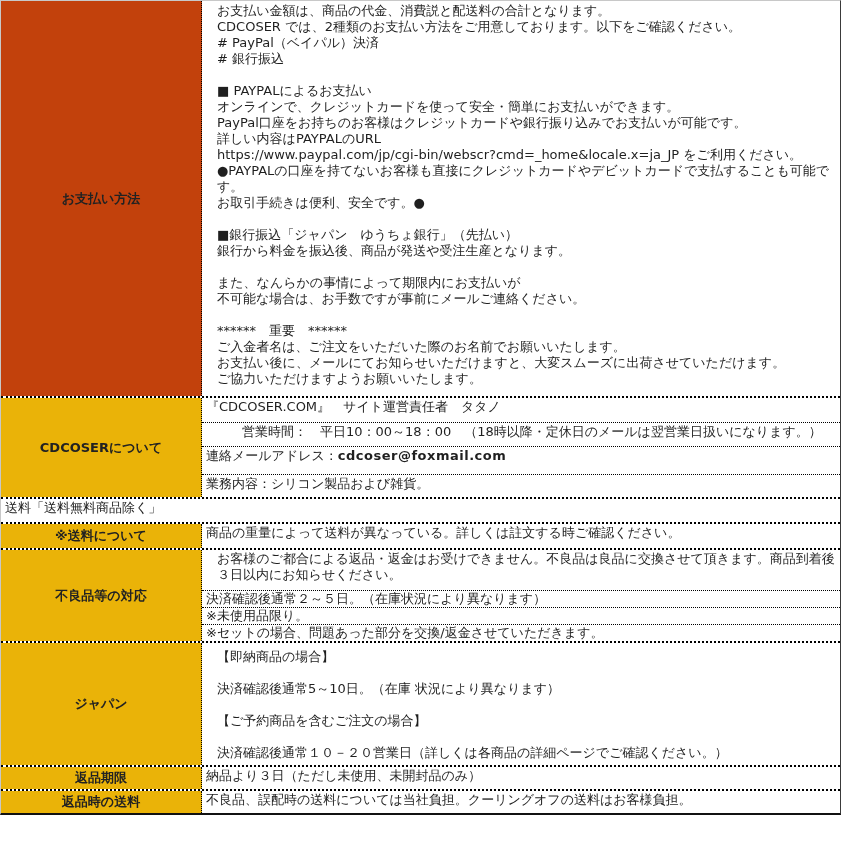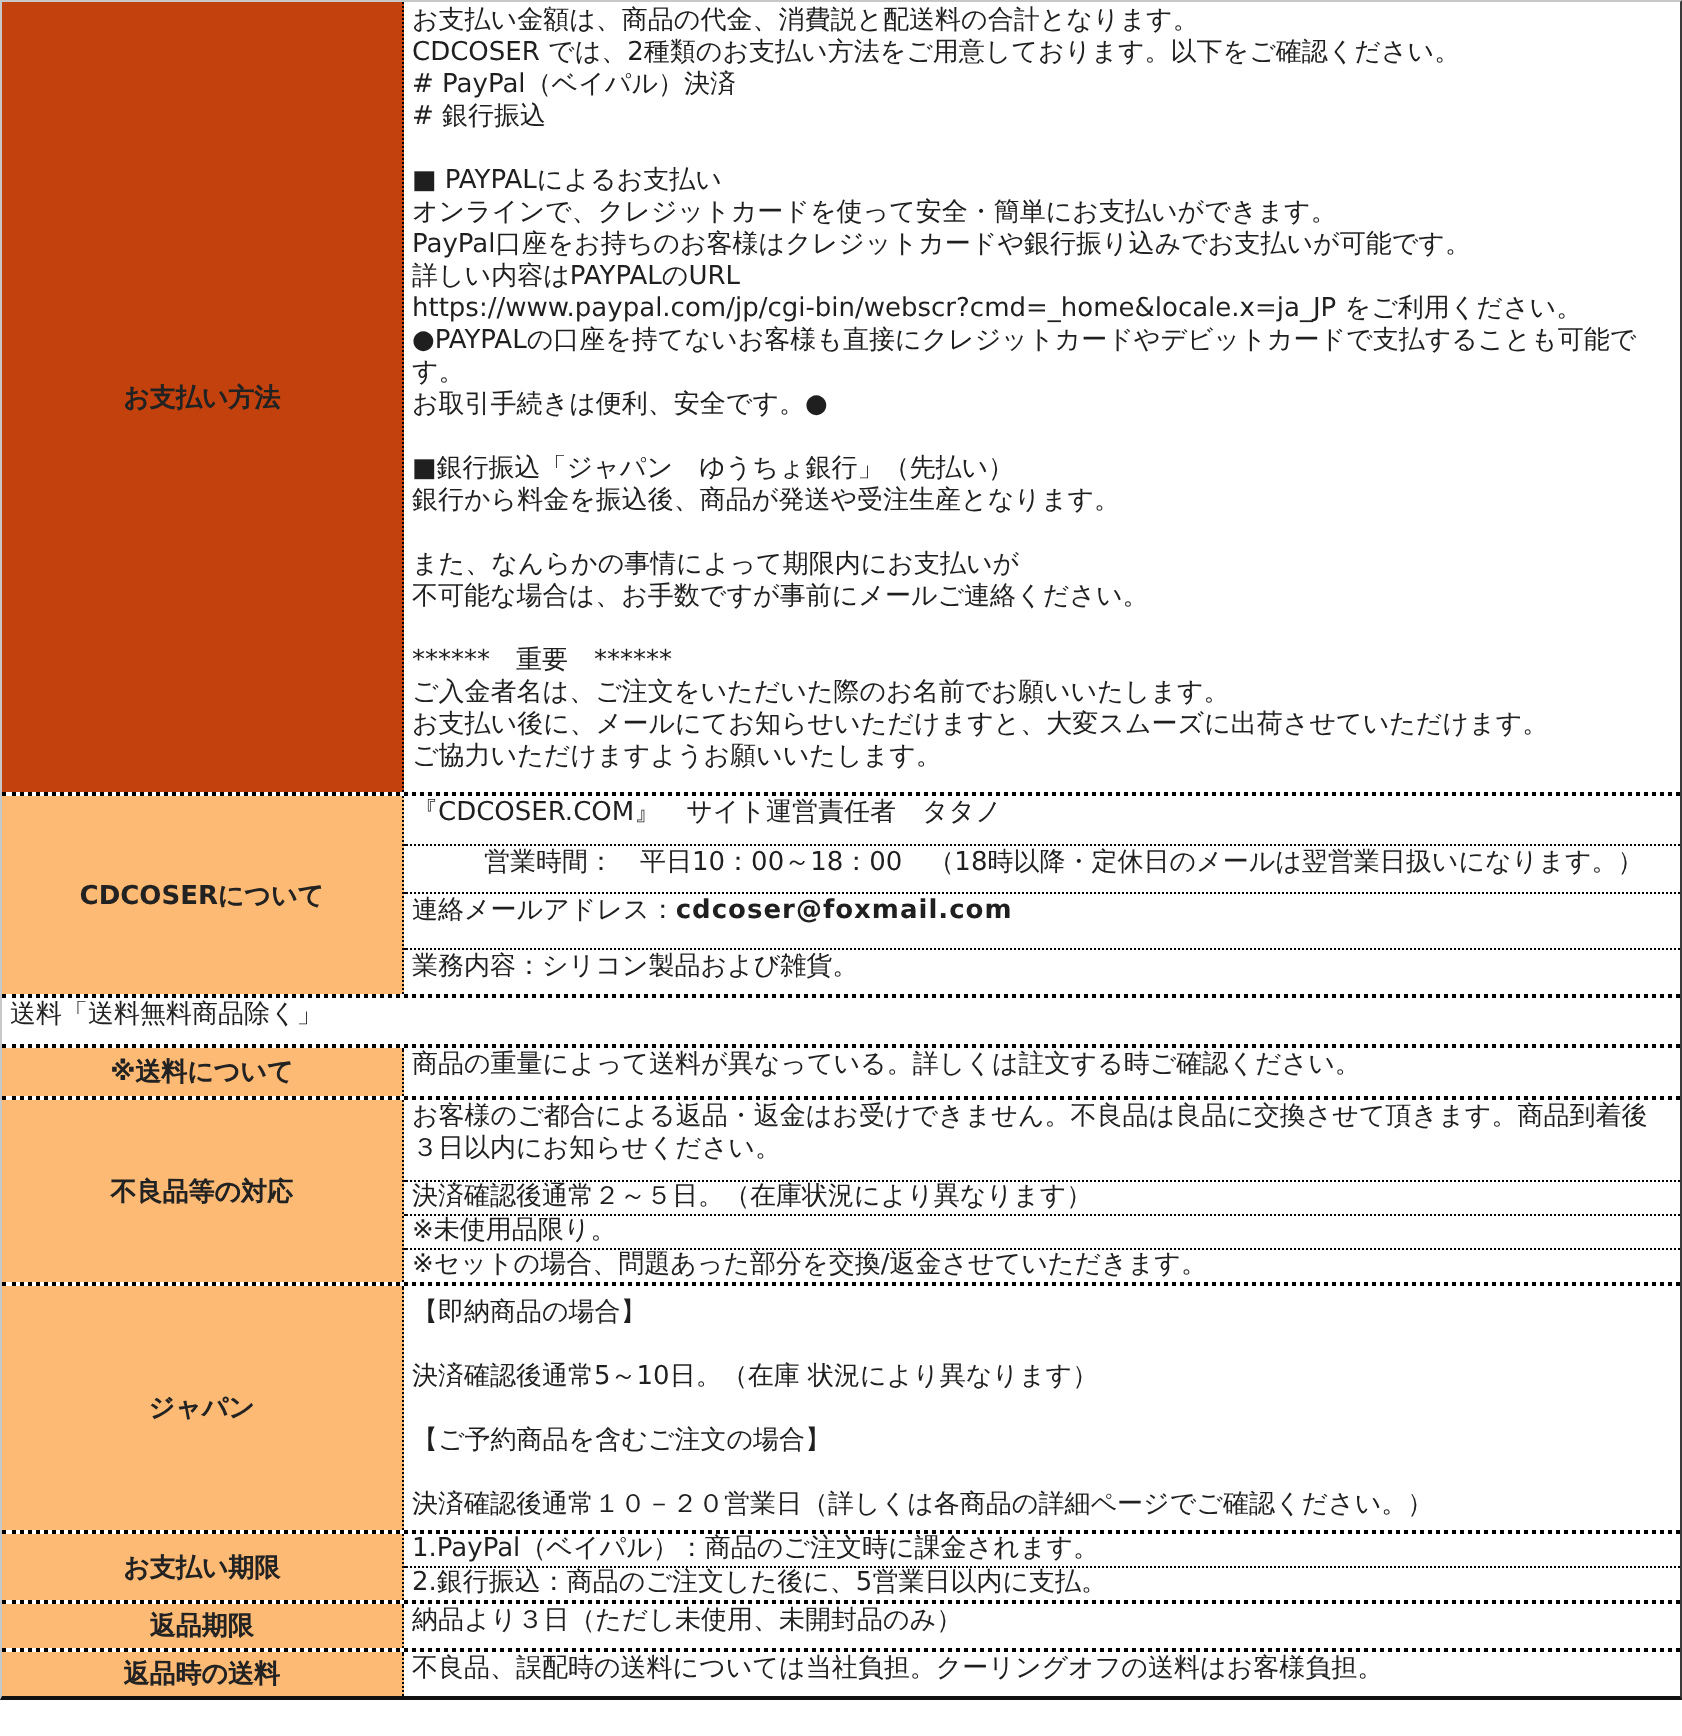"お支払い金額は、商品の代金、消費説と配送料の合計となります。" .top { margin-left: none -> 11px }
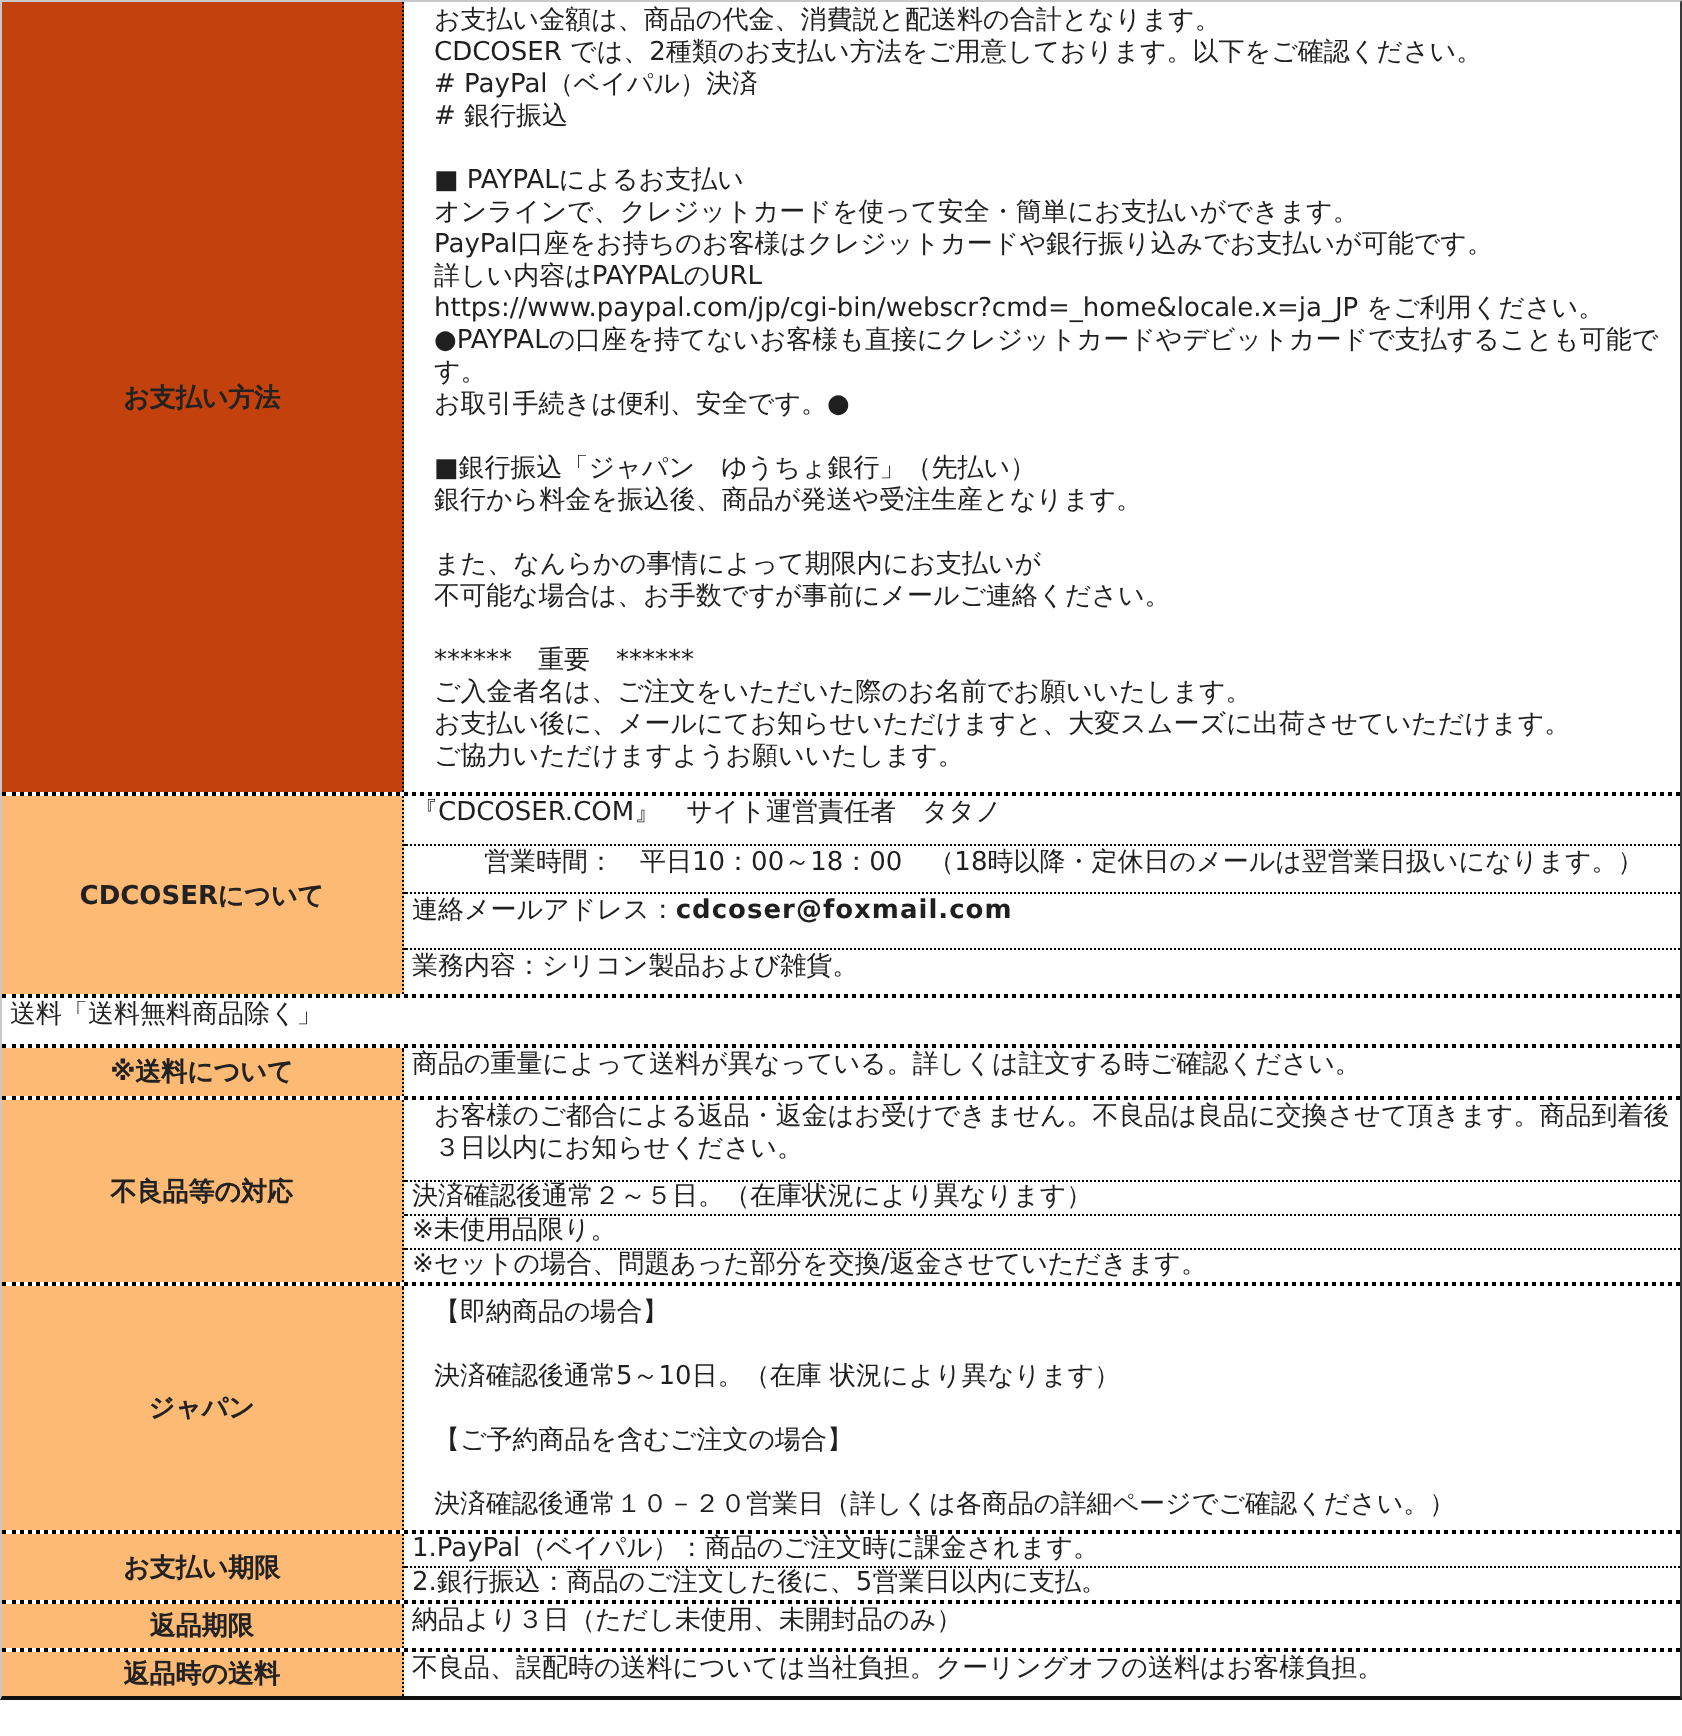"CDCOSERについて" .hd { background: #fdba74 -> #eab308 }
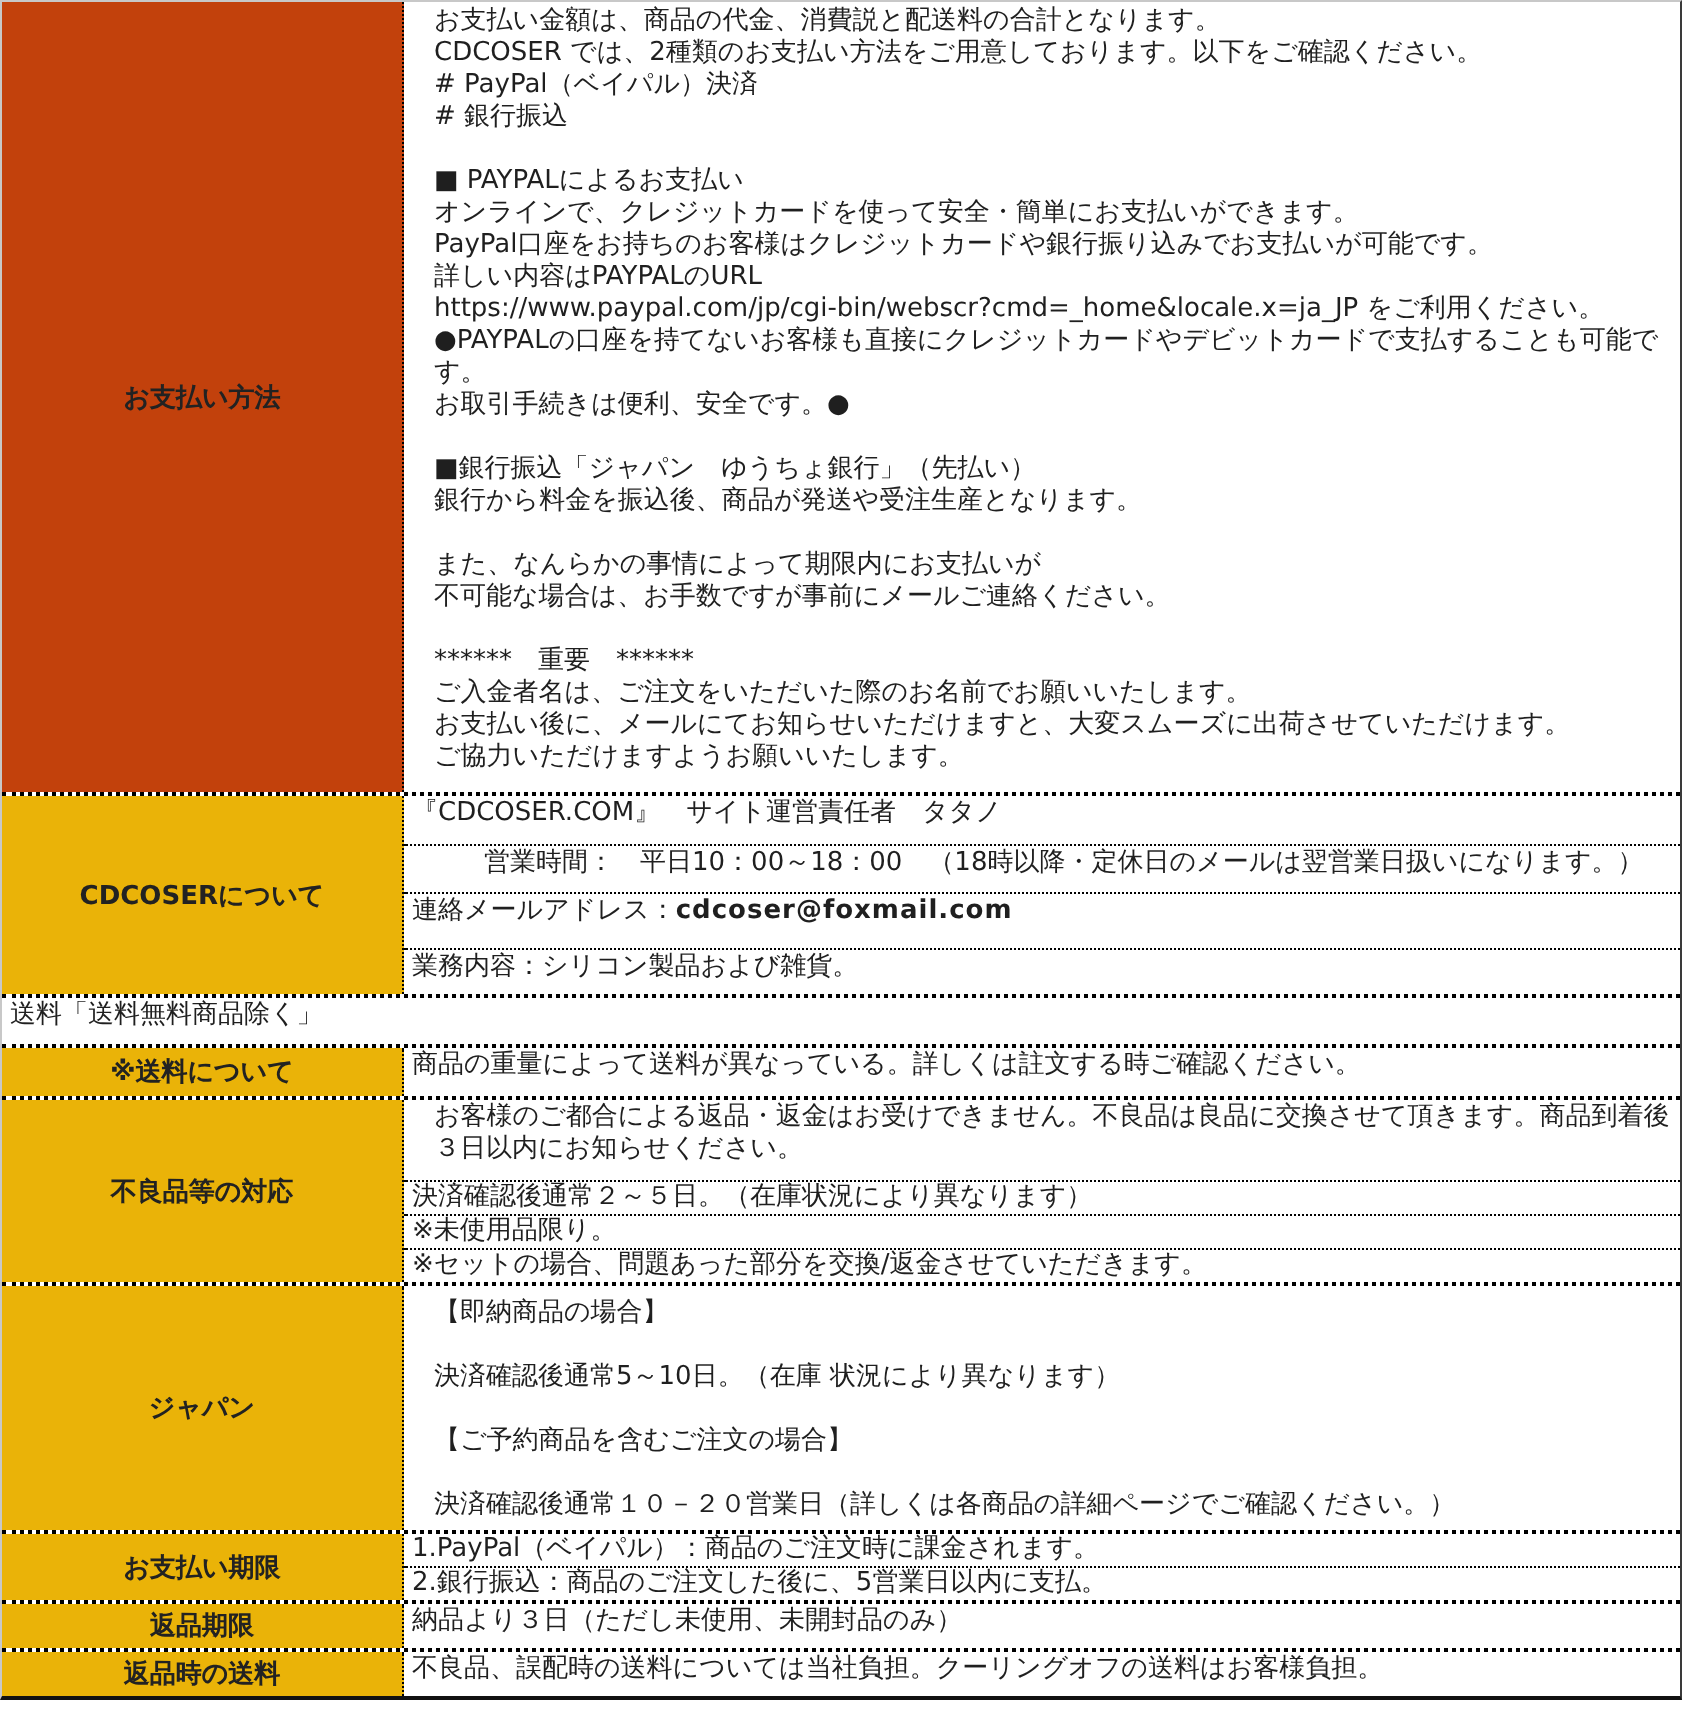"お支払い期限" div.sec { html: <div> <div> <span>お支払い期限</span> </div> <div> <div> <span>1.PayPal（ベイパル）：商品のご注文時に課金されます。</span> </div> <div> <span>2.銀行振込：商品のご注文した後に、5営業日以内に支払。</span> </div> </div> </div> -> none }
